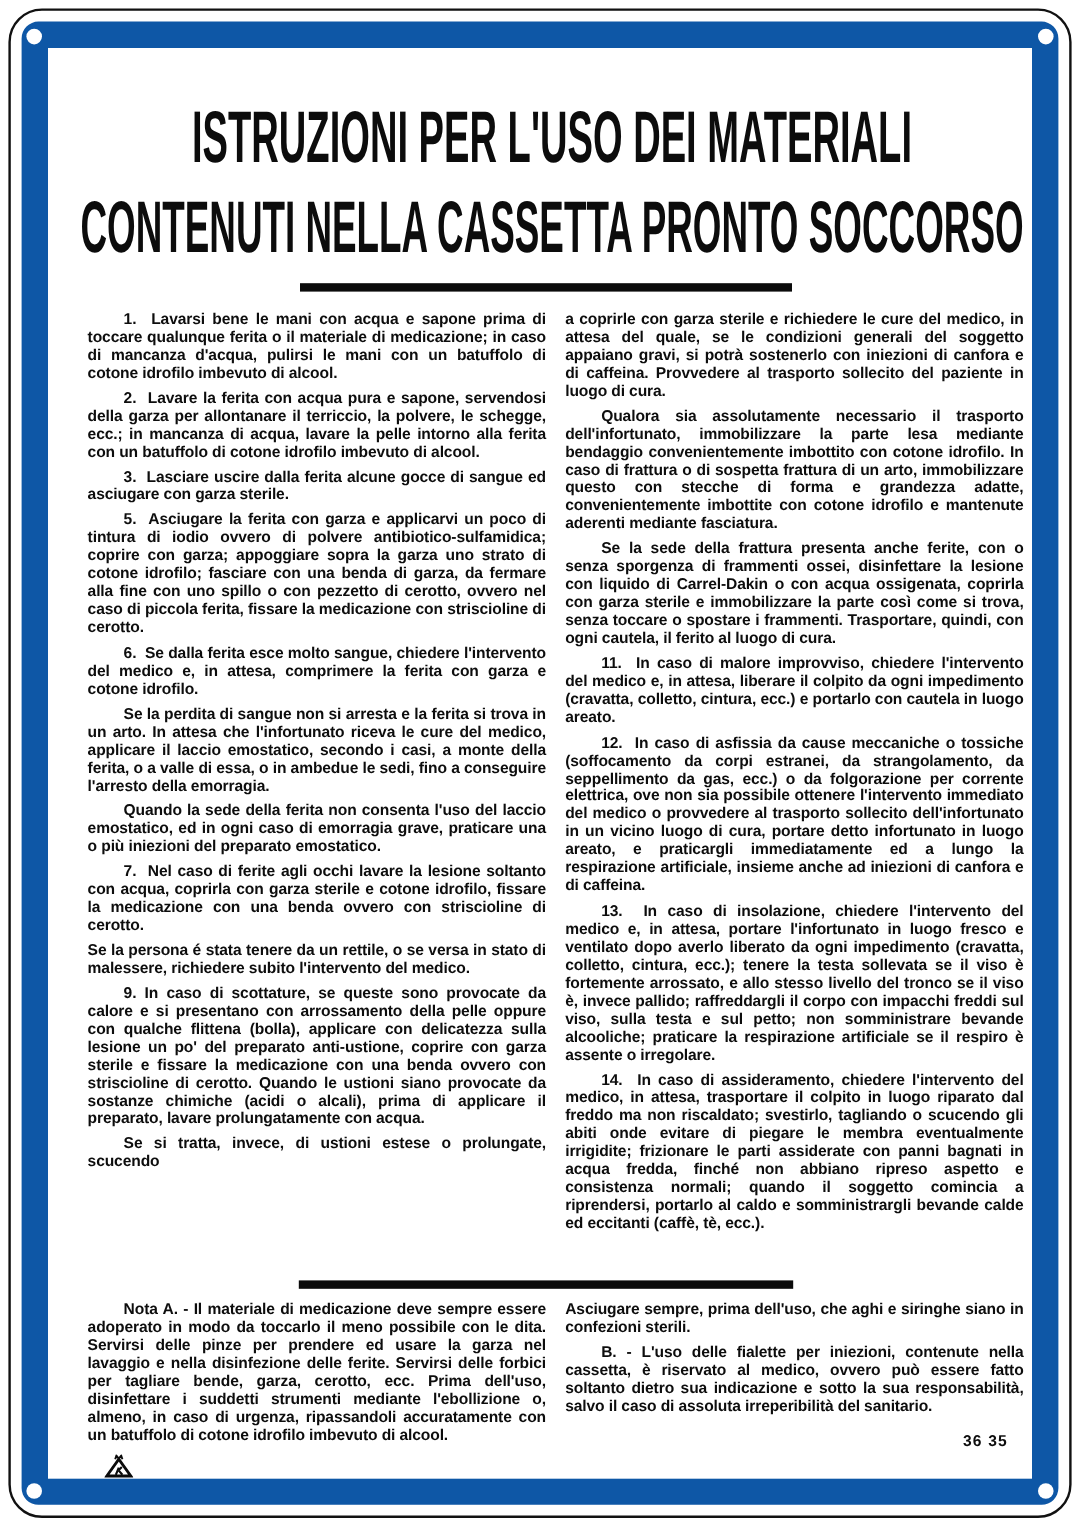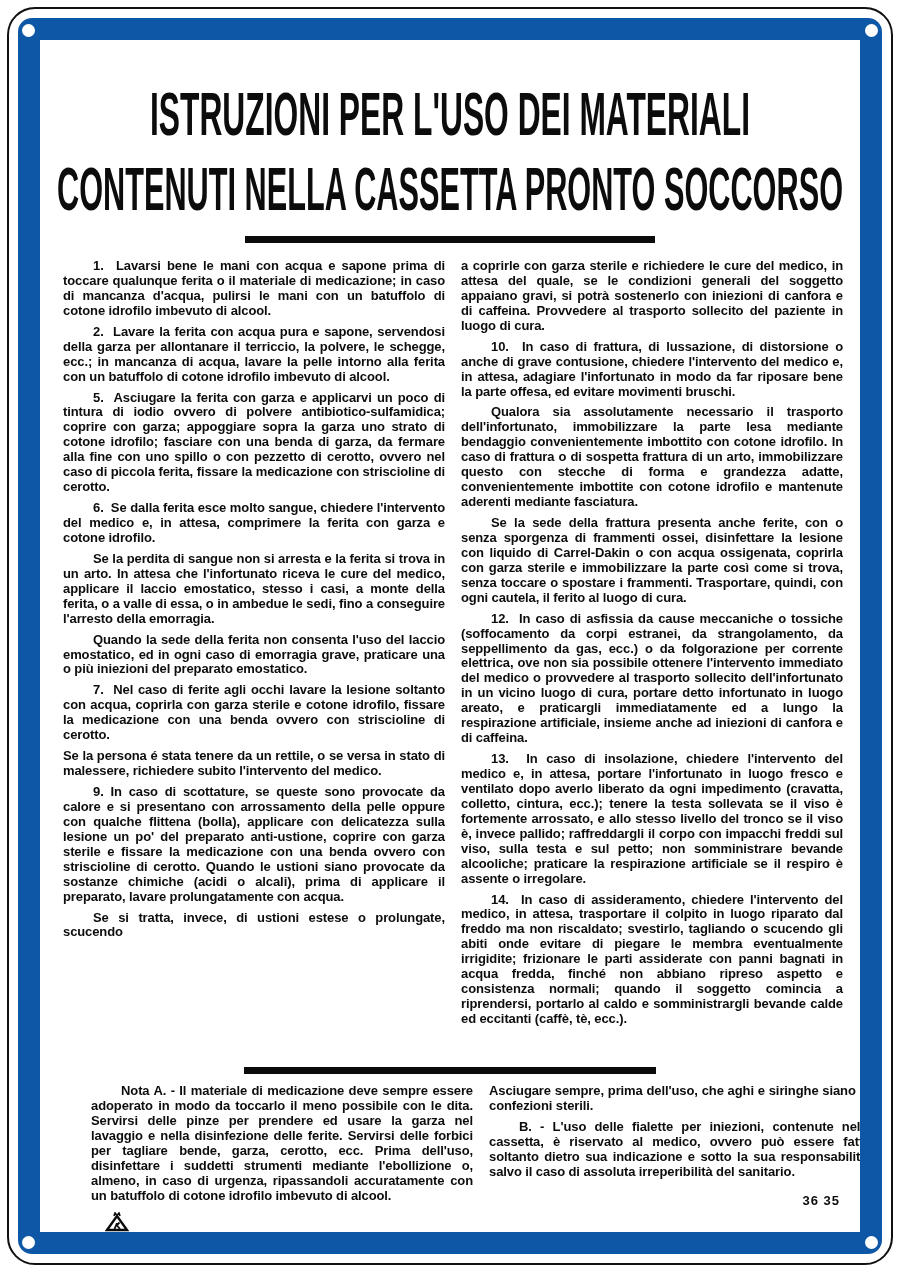"ISTRUZIONI PER L'USO DEI MATERIALI" .content { padding-left: none -> 10px }
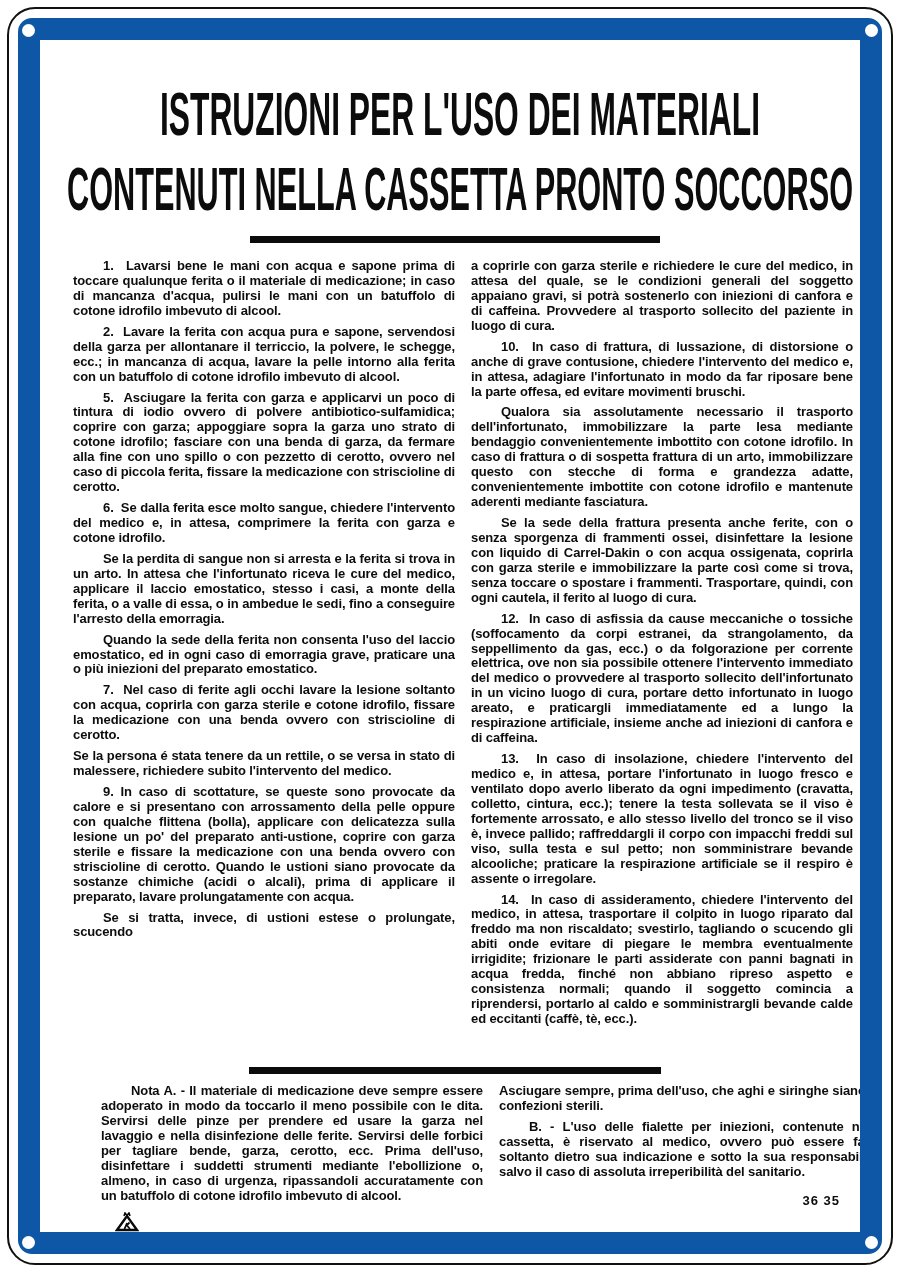"10. In caso di frattura," p.para { html: <p>10.&nbsp; In caso di frattura, di lussazione, di distorsione o anche di grave contusione, chiedere l'intervento del medico e, in attesa, adagiare l'infortunato in modo da far riposare bene la parte offesa, ed evitare movimenti bruschi.</p> -> none }
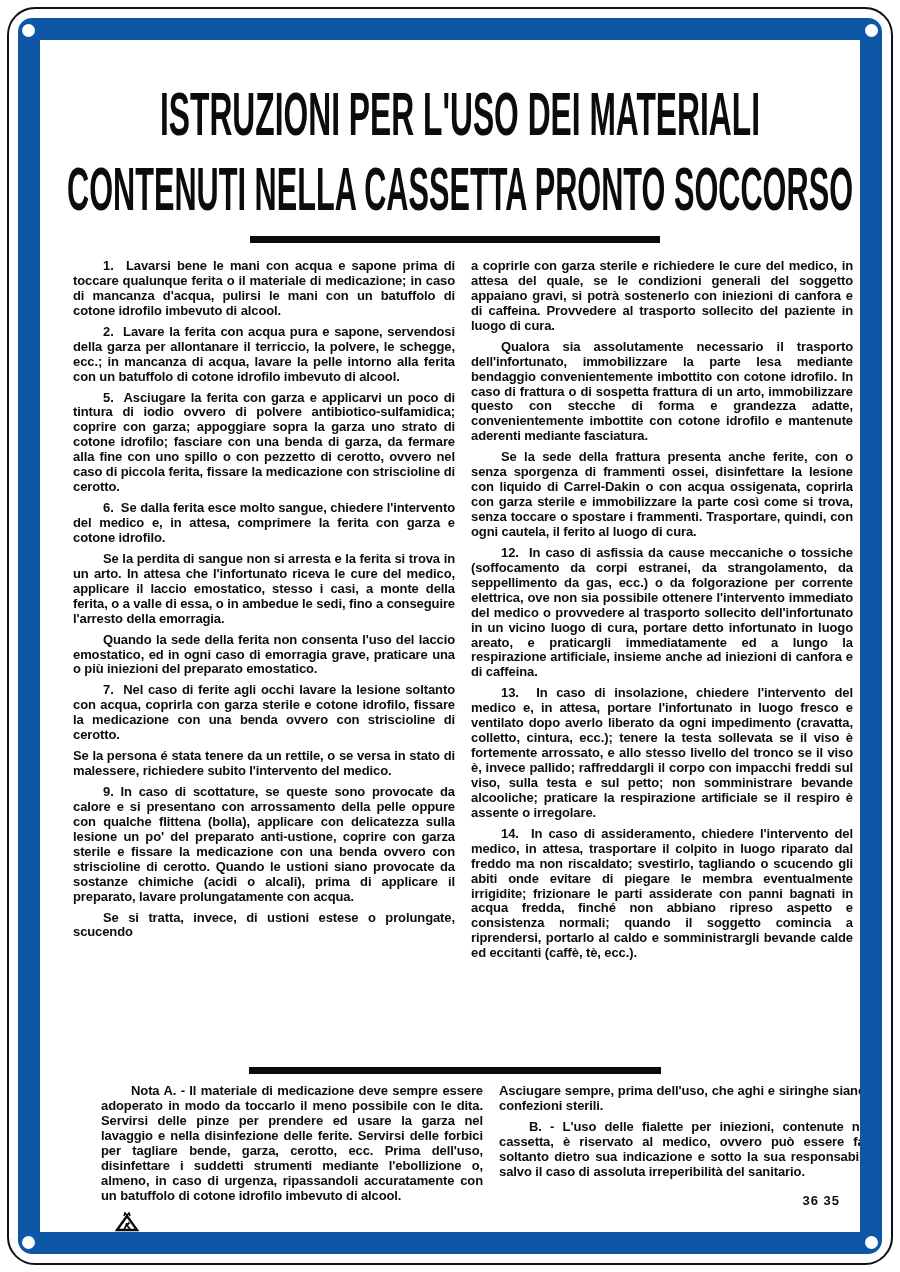"3. Lasciare uscire dalla ferita" p.para { html: none -> <p>3.&nbsp; Lasciare uscire dalla ferita alcune gocce di sangue ed asciugare con garza sterile.</p> }
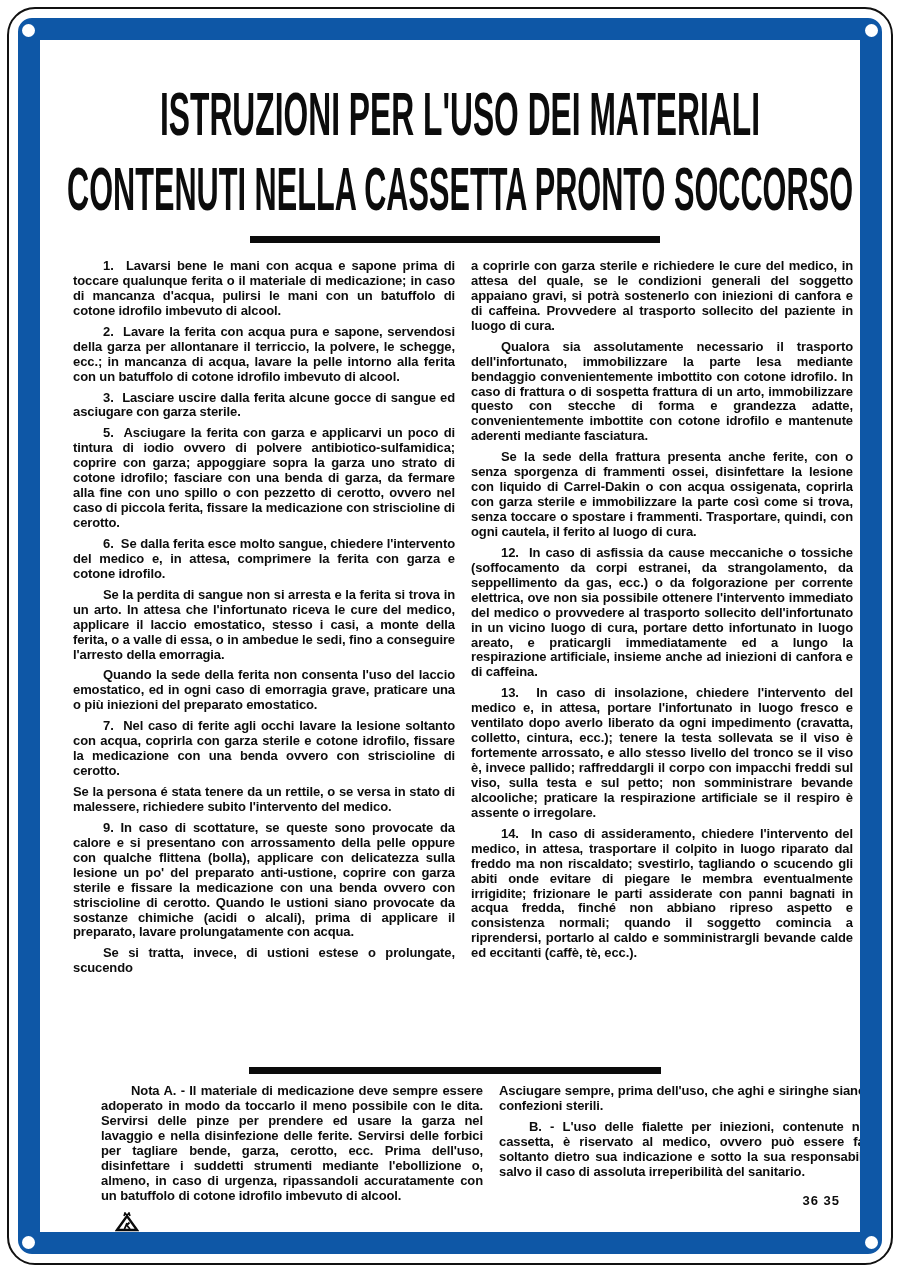"11. In caso di malore" p.para { html: none -> <p>11.&nbsp; In caso di malore improvviso, chiedere l'intervento del medico e, in attesa, liberare il colpito da ogni impedimento (cravatta, colletto, cintura, ecc.) e portarlo con cautela in luogo areato.</p> }
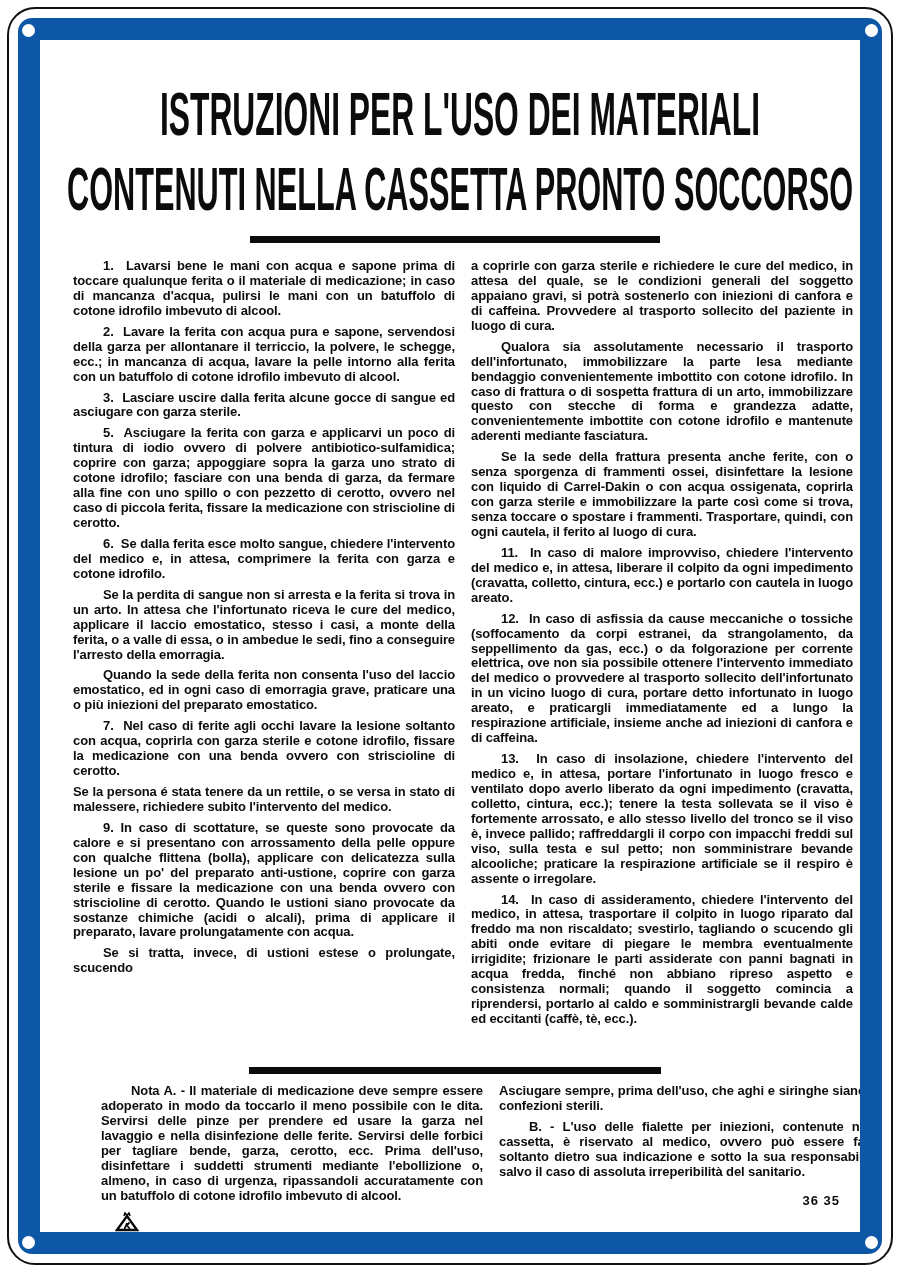"Se la perdita di sangue" p.para { text: stesso -> secondo }
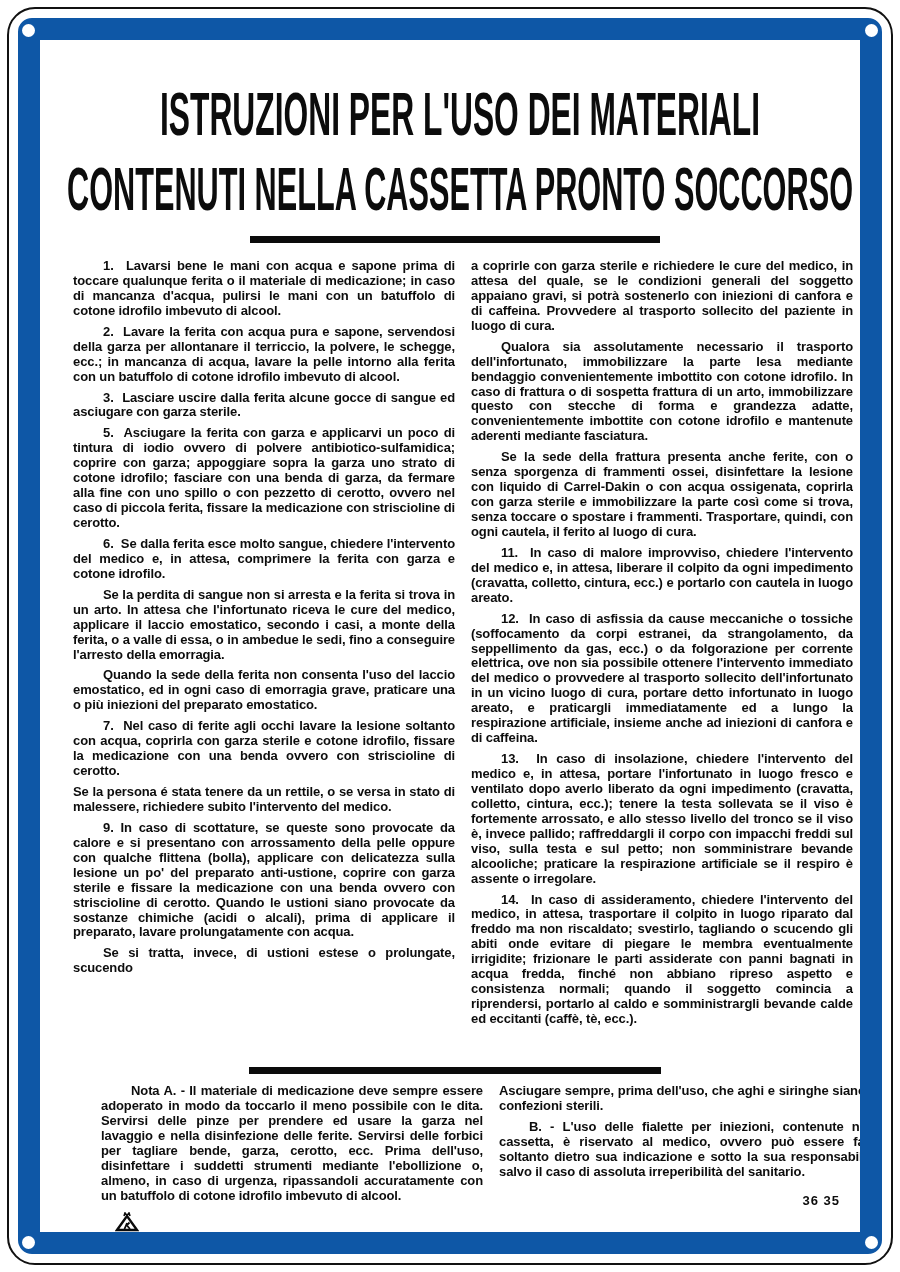"Nota A. - Il materiale" .footer { margin-left: 28px -> none }
